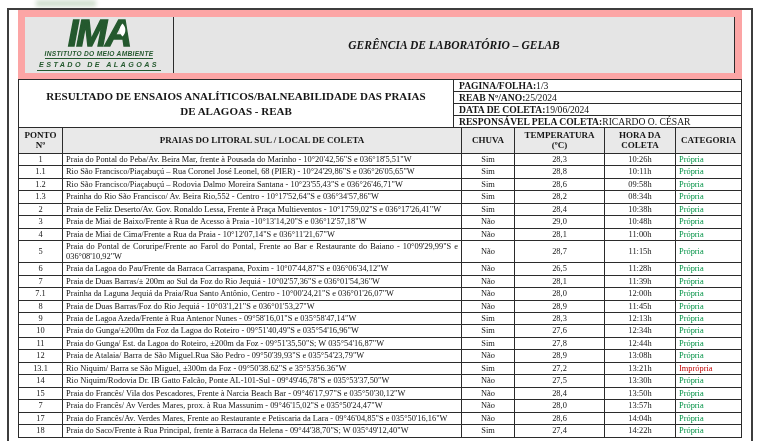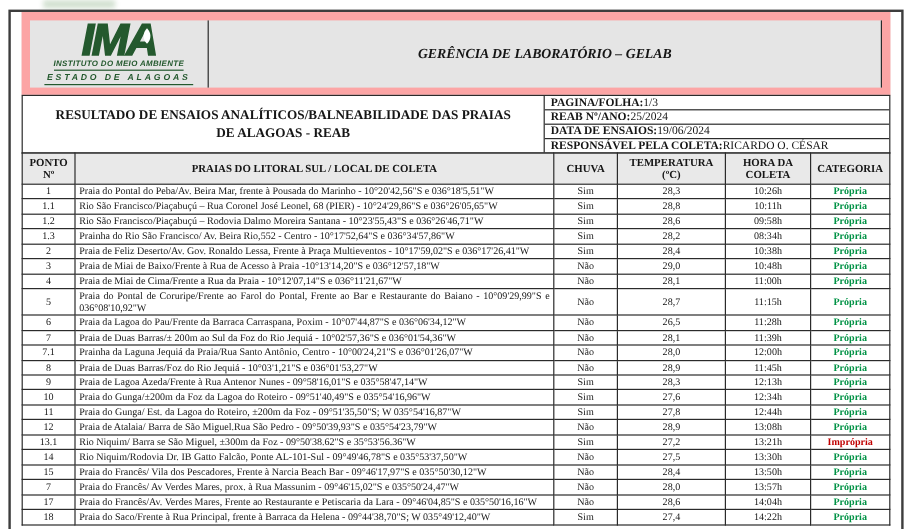"DATA DE ENSAIOS:" span.info-label { text: ENSAIOS -> COLETA }
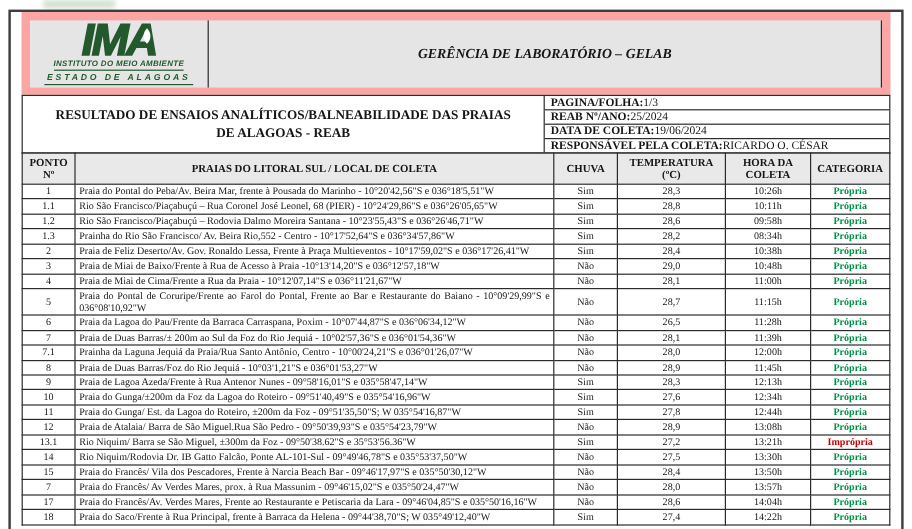"Própria" td.categoria { font-weight: bold -> normal; text-align: center -> left }
